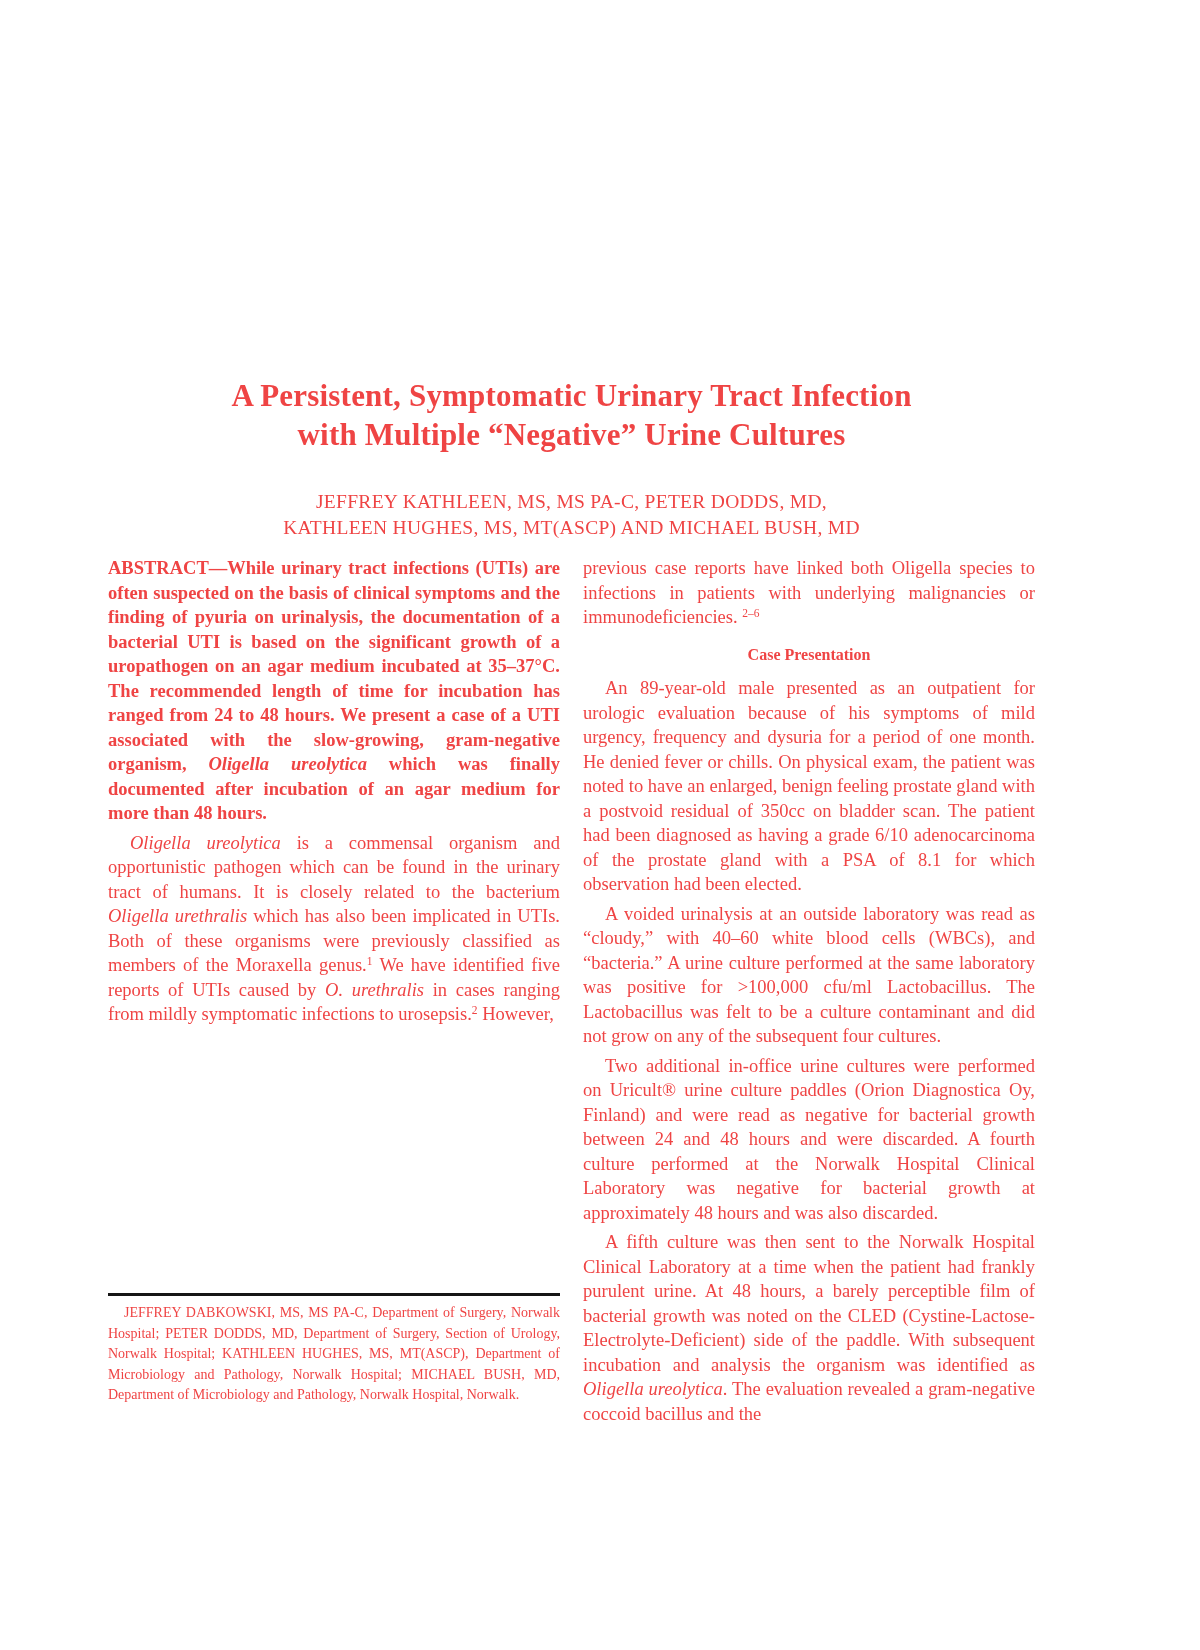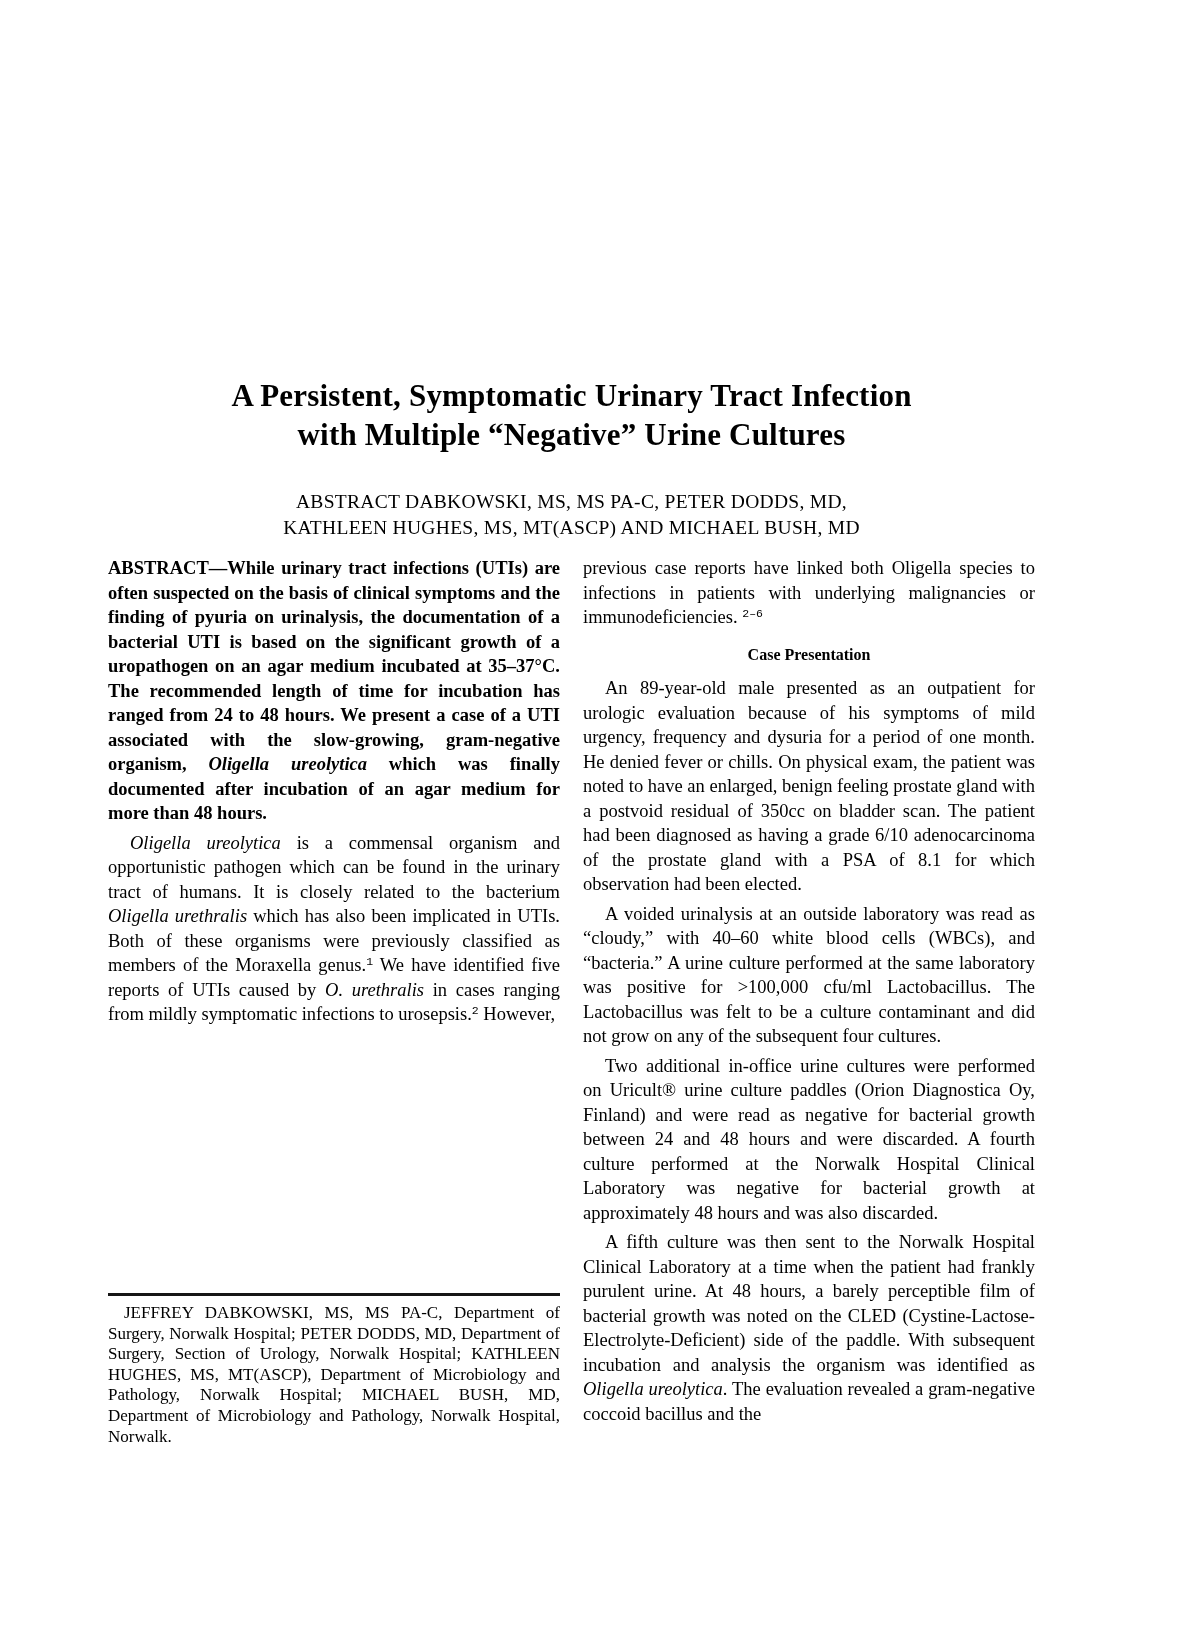"A Persistent, Symptomatic Urinary Tract" .page { color: #000000 -> #ef4444 }
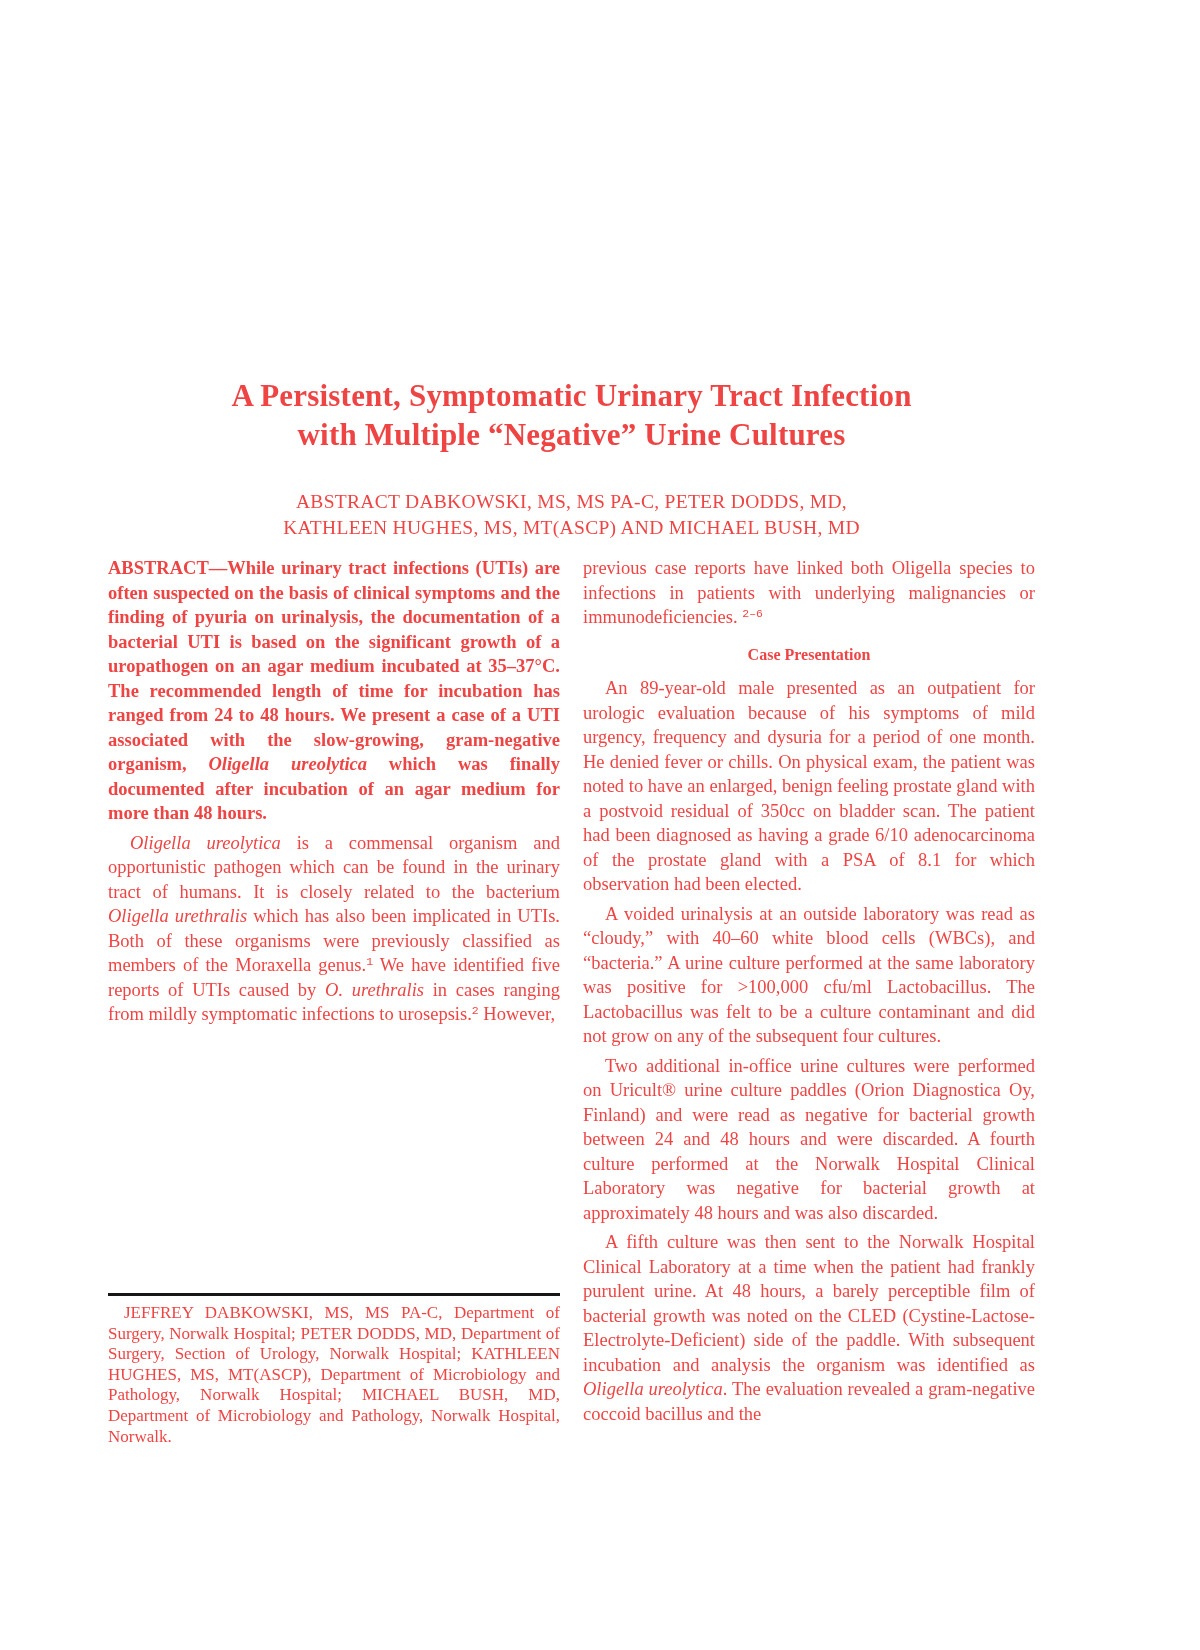"ABSTRACT DABKOWSKI, MS, MS PA-C," span.aline { text: ABSTRACT DABKOWSKI -> JEFFREY KATHLEEN }
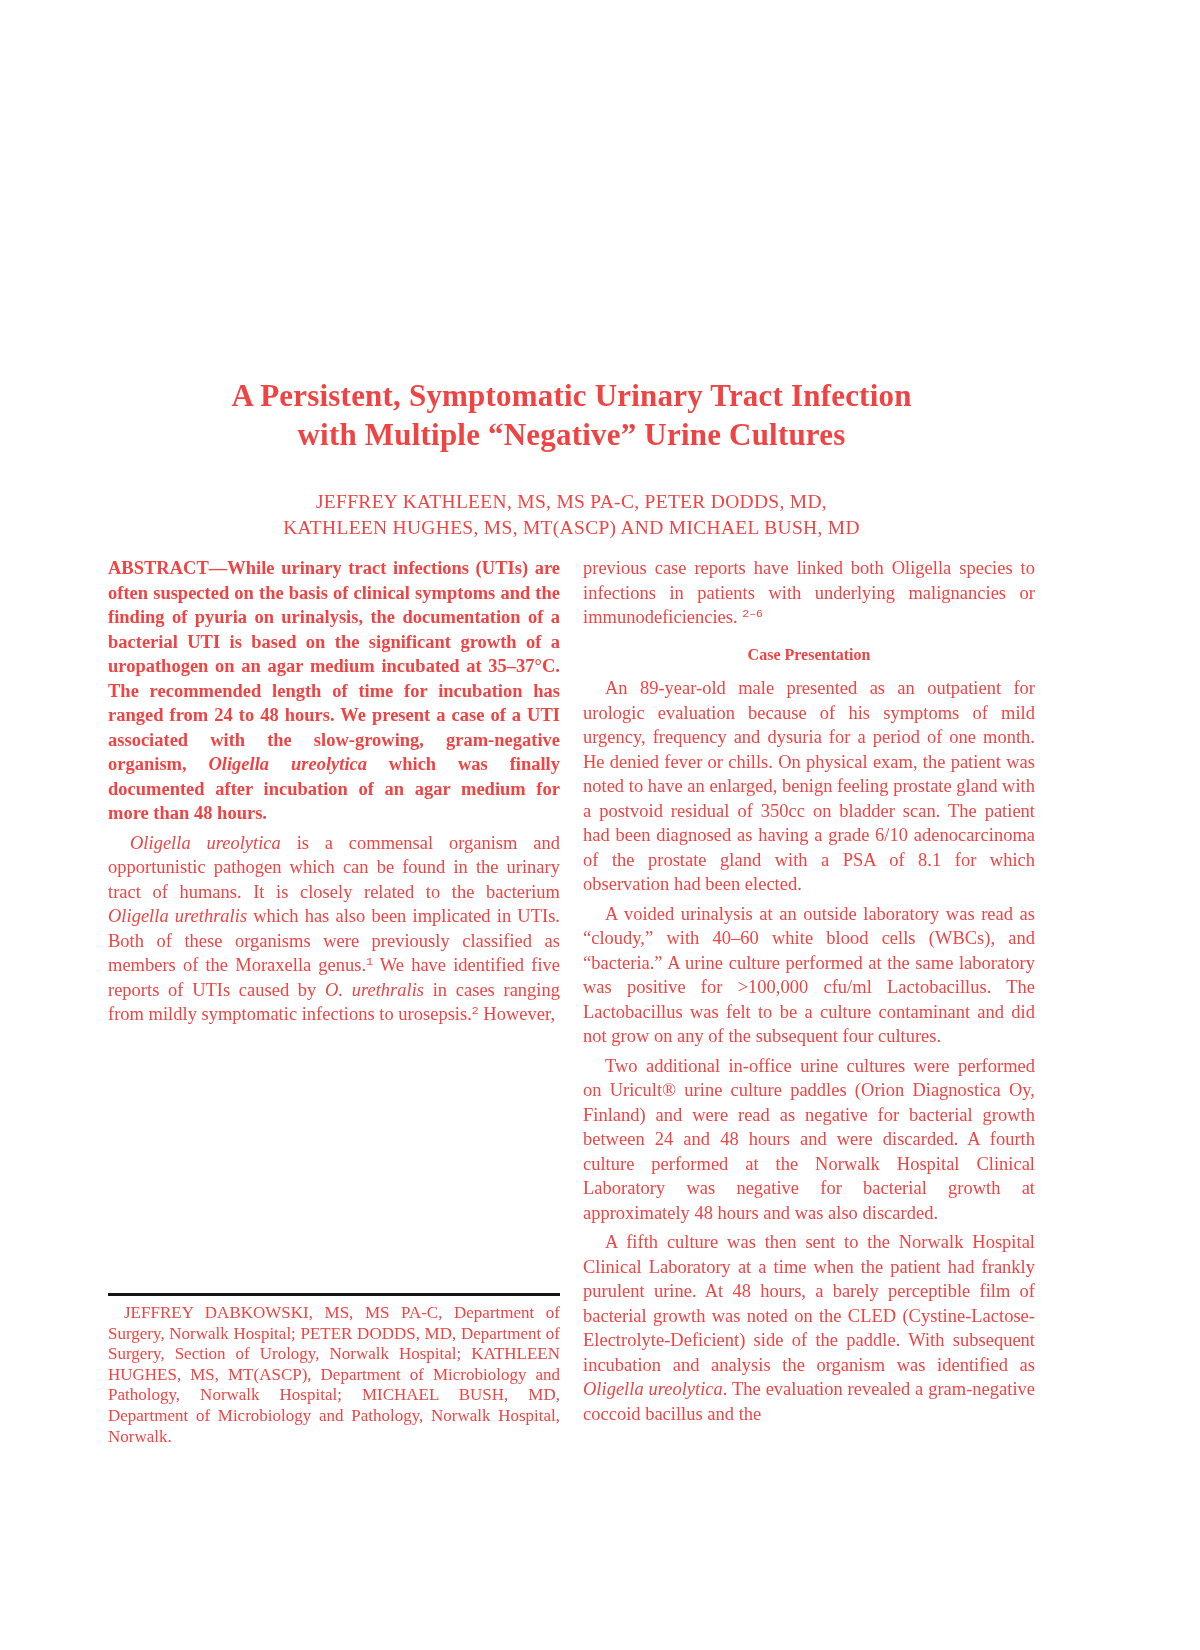"2–6" sup { font-family: Liberation Mono, monospace -> none }
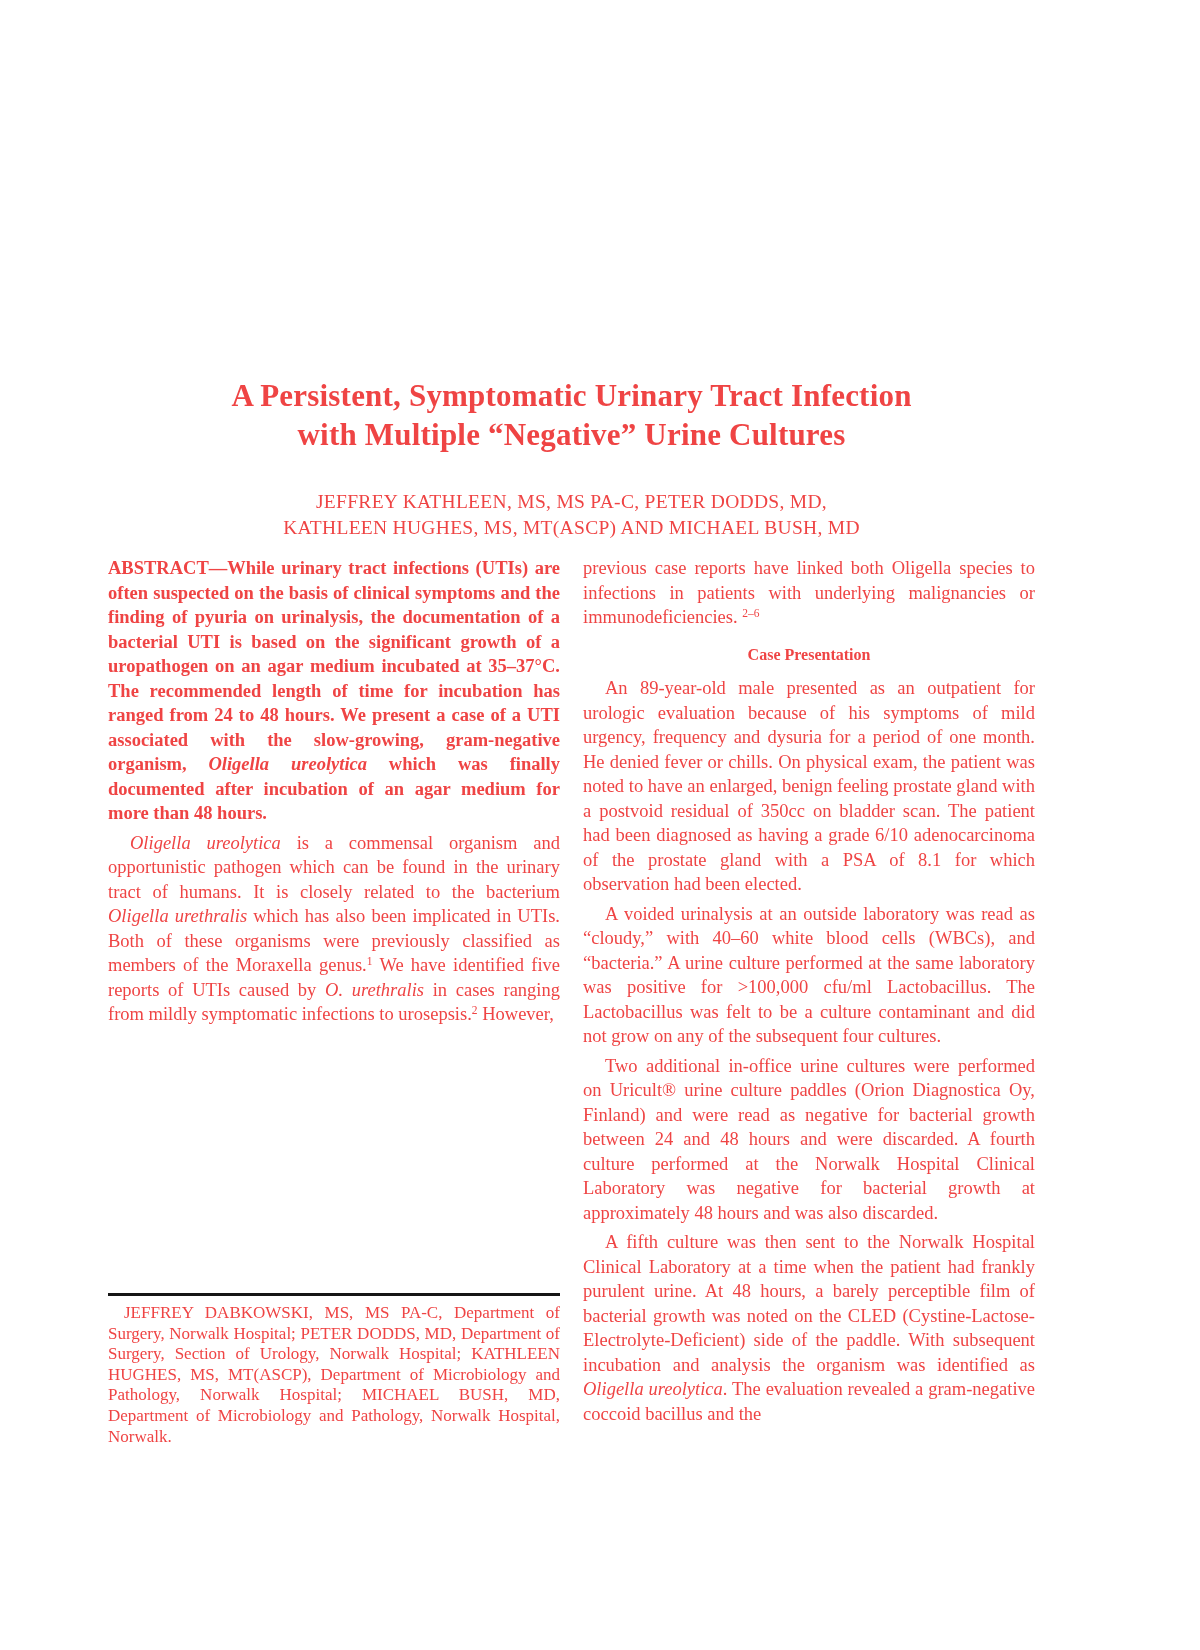"JEFFREY DABKOWSKI, MS, MS PA-C," .footnote { font-size: 17px -> 14px }
